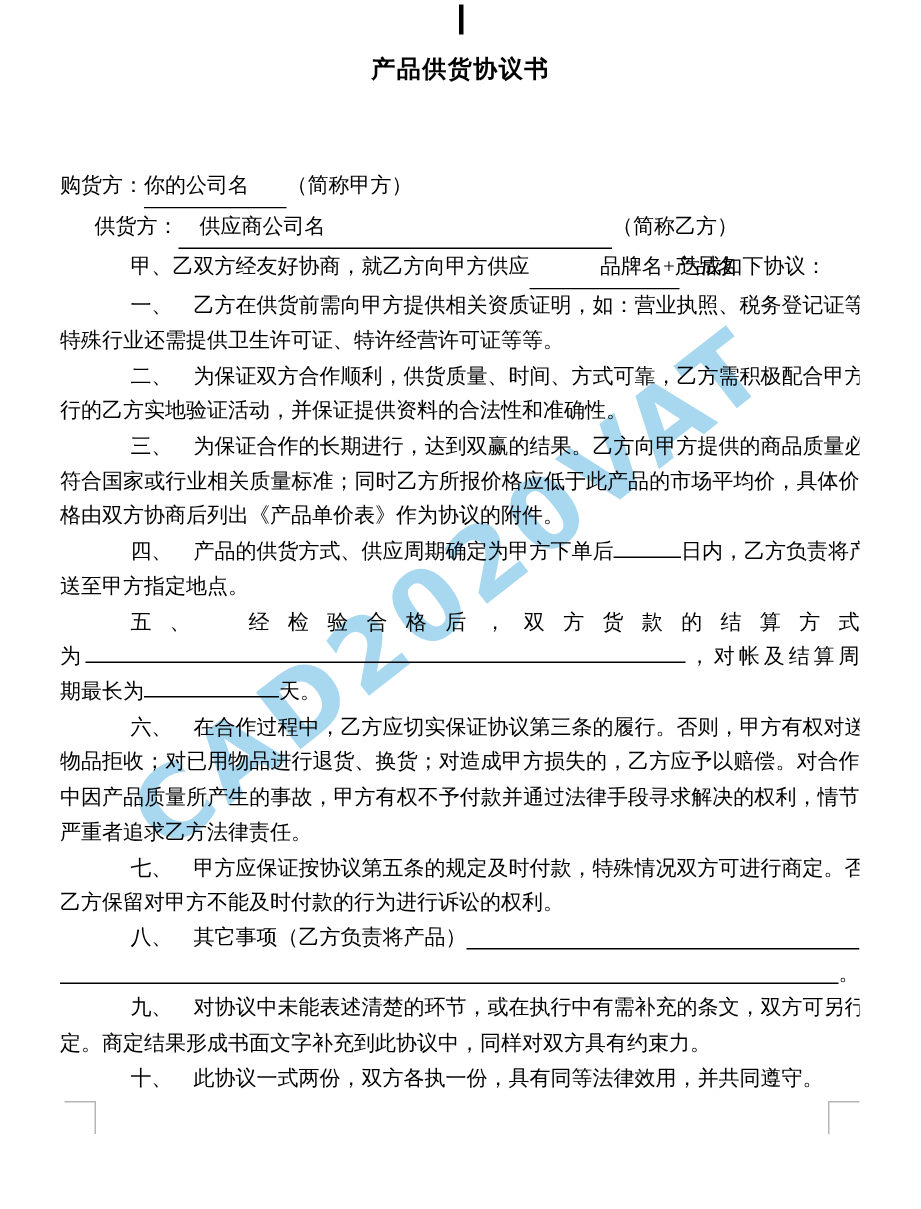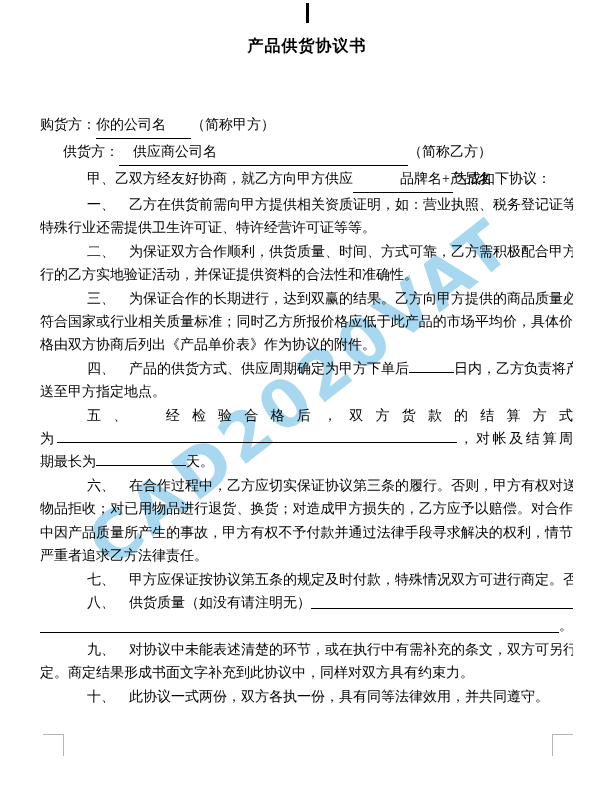"乙方保留对甲方不能及时付款的行为进行诉讼的权利。" div.line { html: none -> <div><span>乙方保留对甲方不能及时付款的行为进行诉讼的权利。</span></div> }
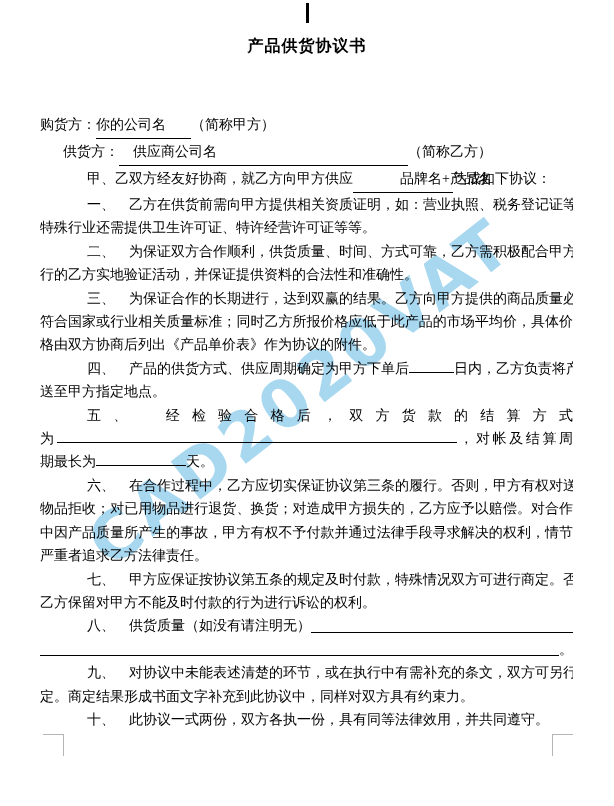"八、 供货质量（如没有请注明无）" span.t { text: 供货质量（如没有请注明无 -> 其它事项（乙方负责将产品 }
